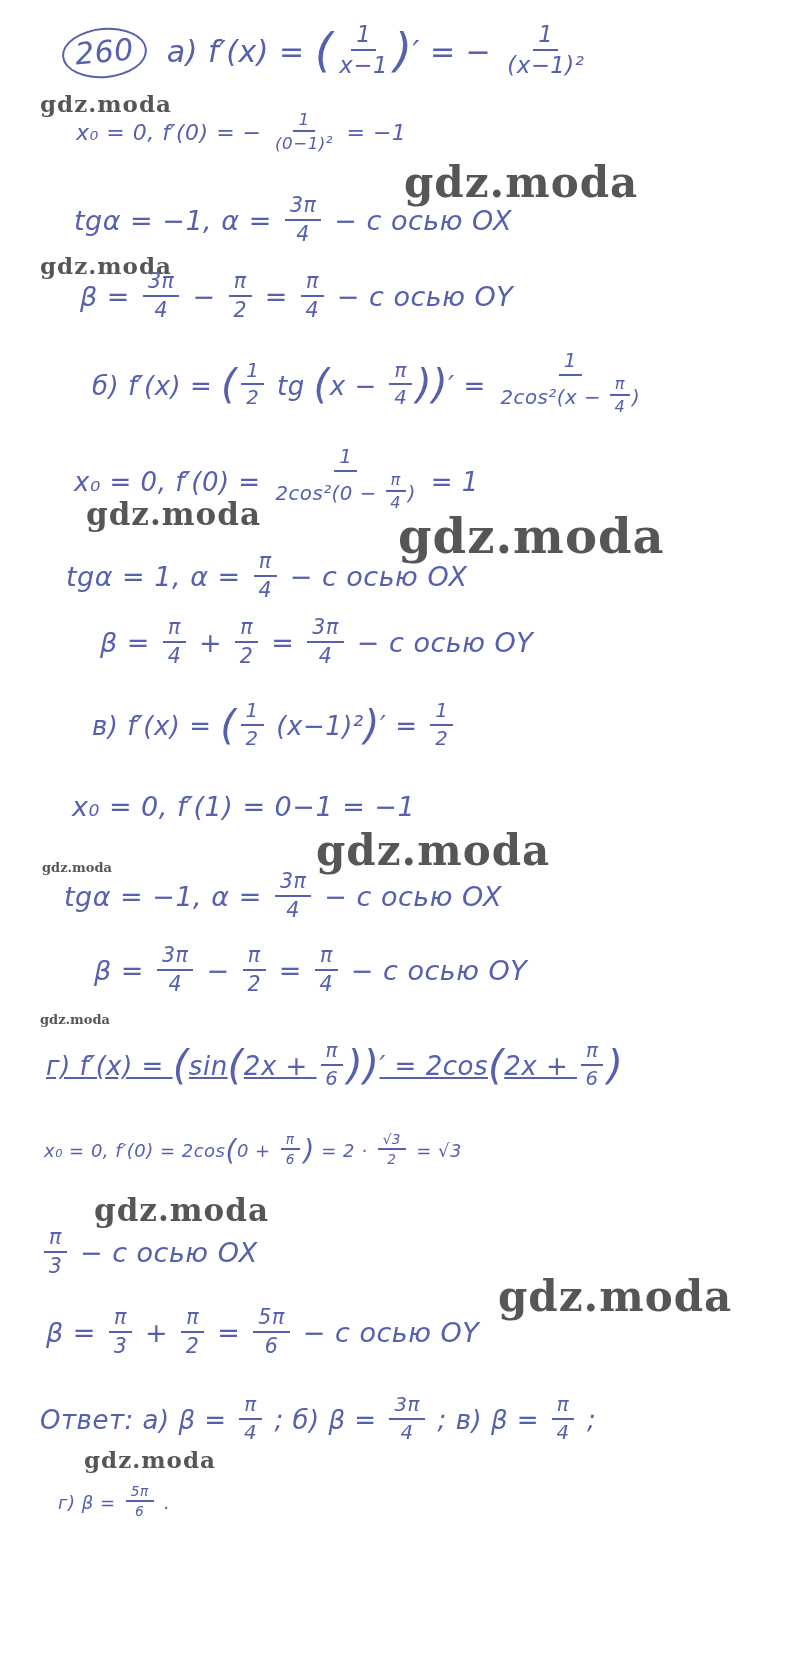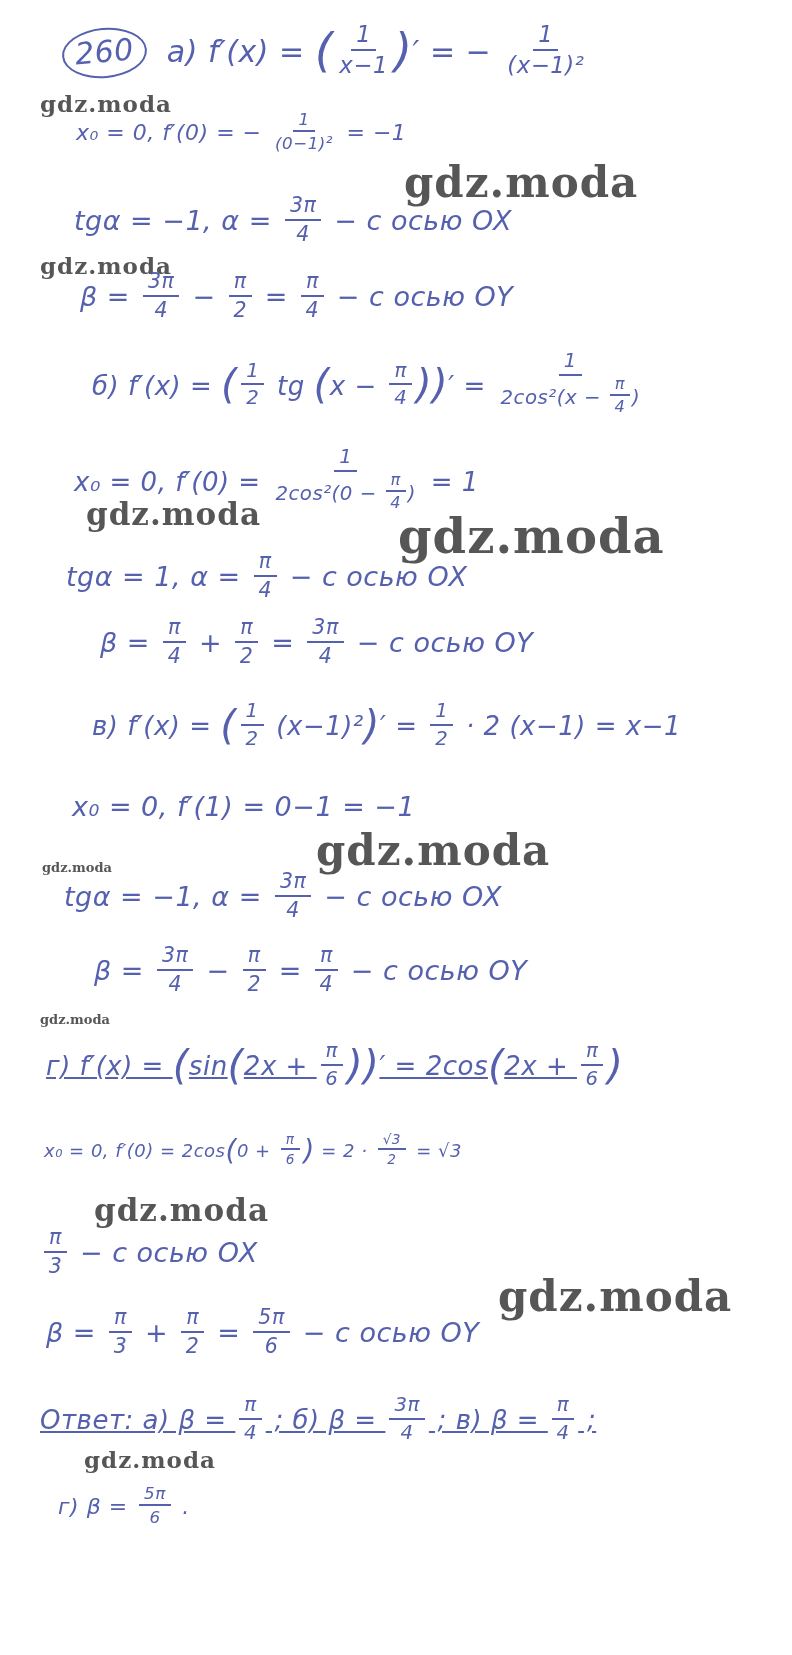"· 2 (x−1) = x−1" span.t { html: <span> · 2 (x−1) = x−1</span> -> none }
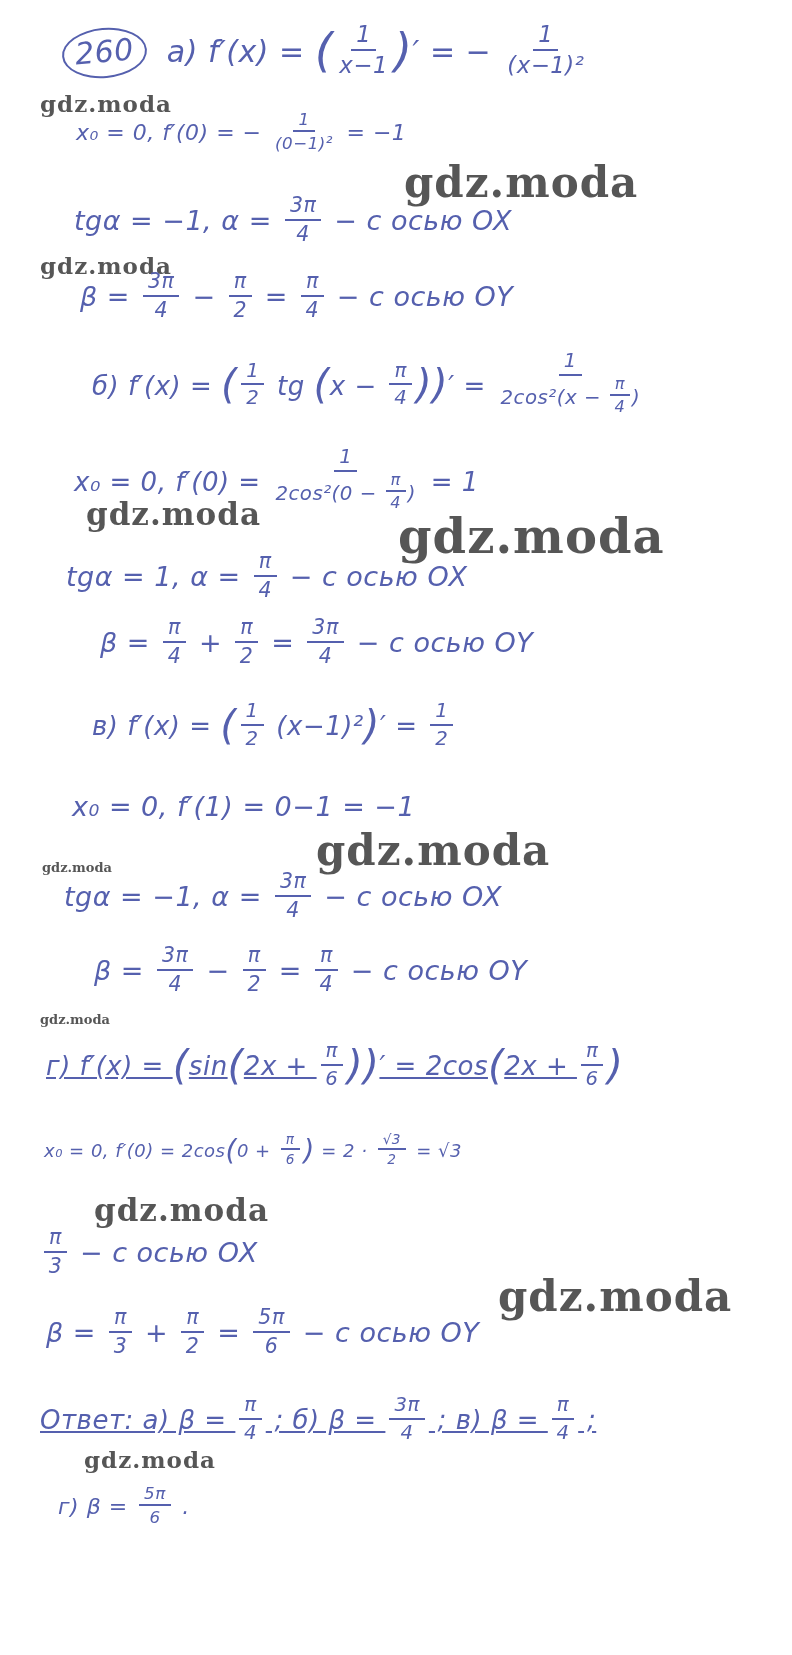"Ответ: а) β =" div.line { text-decoration: underline -> none }
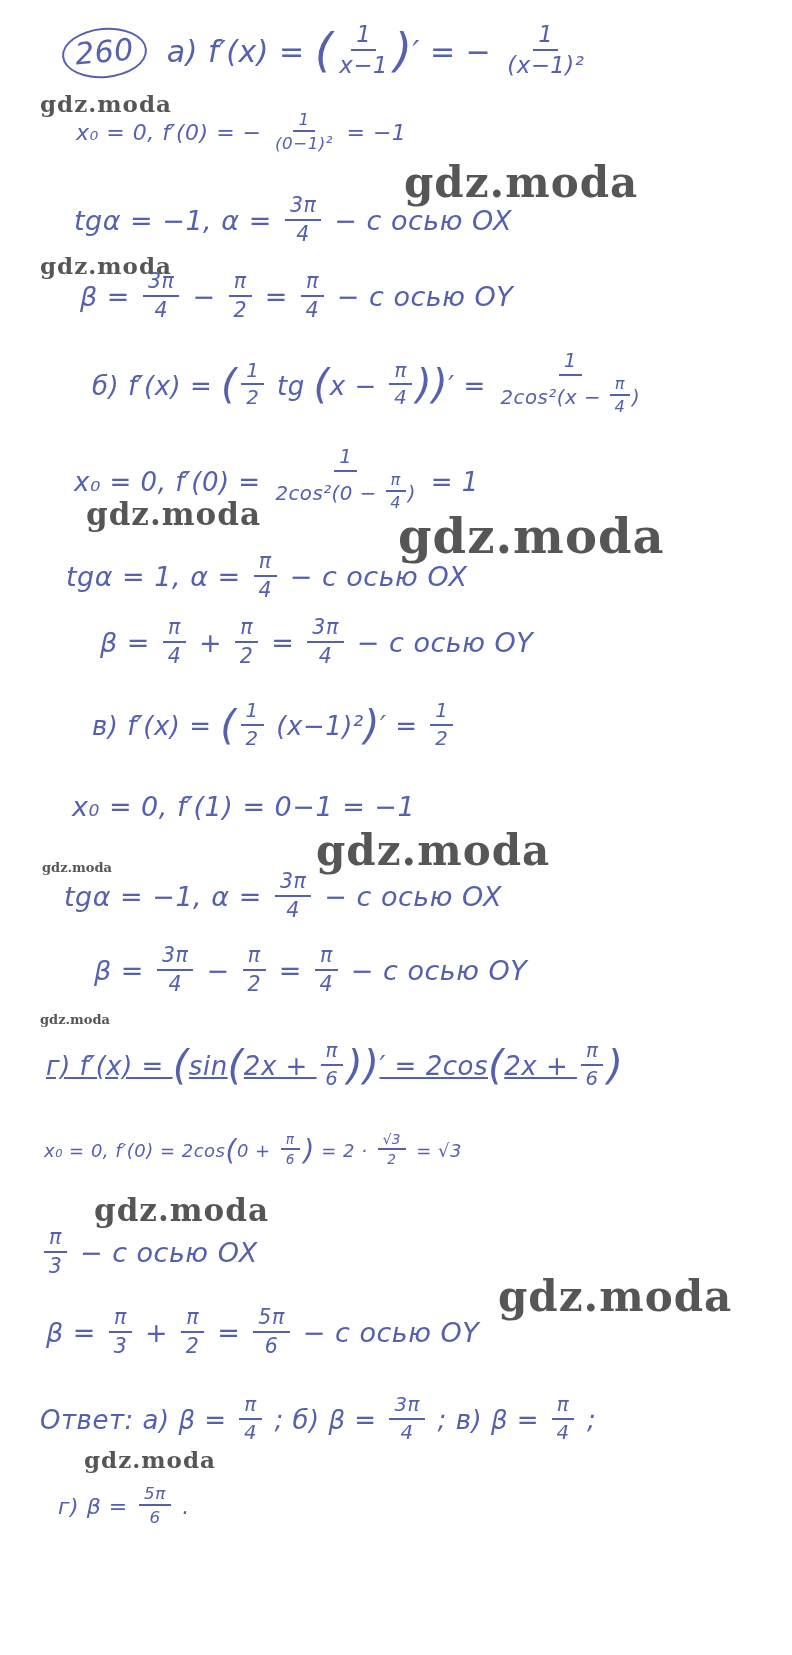"г) β =" div.line { font-size: 22px -> 18px }
